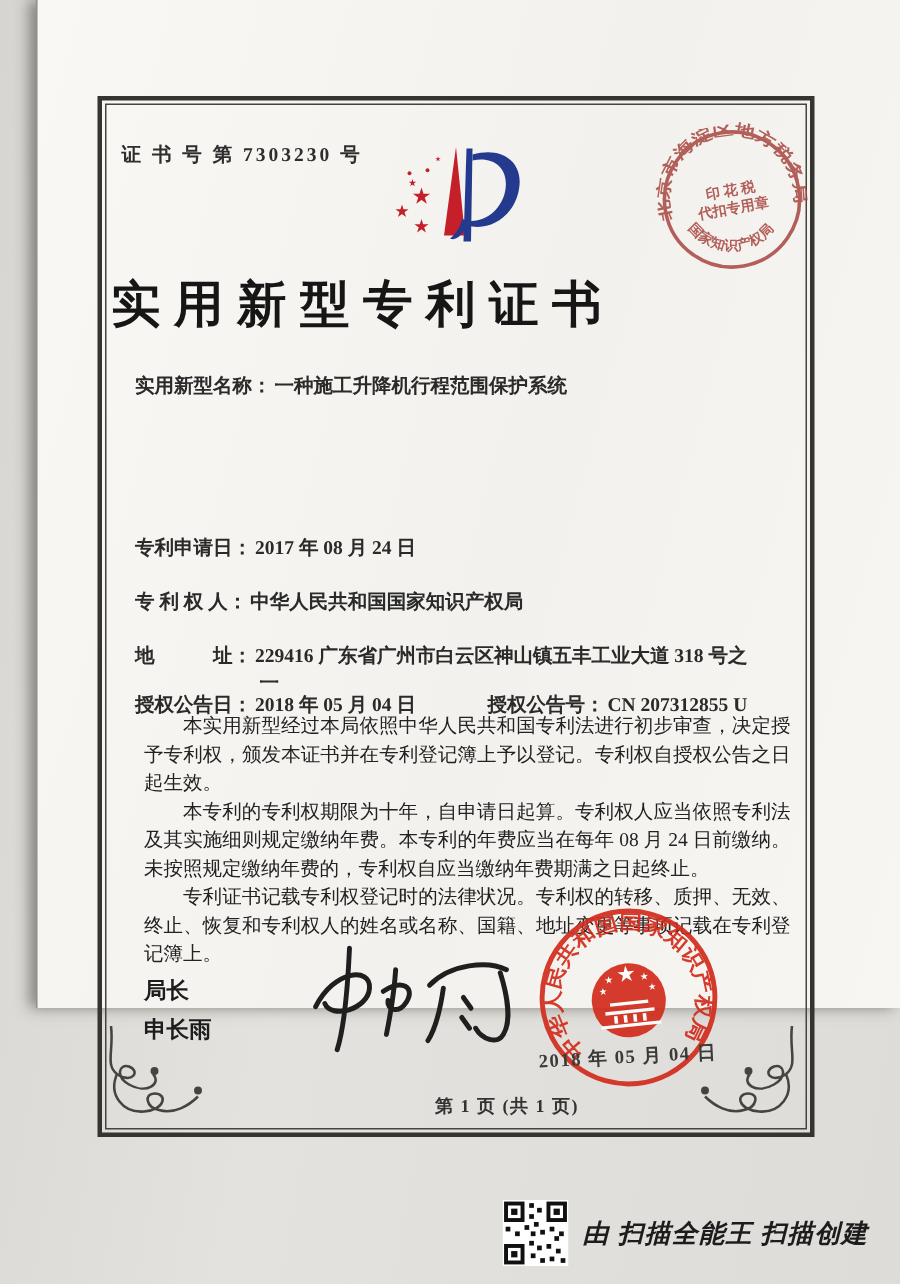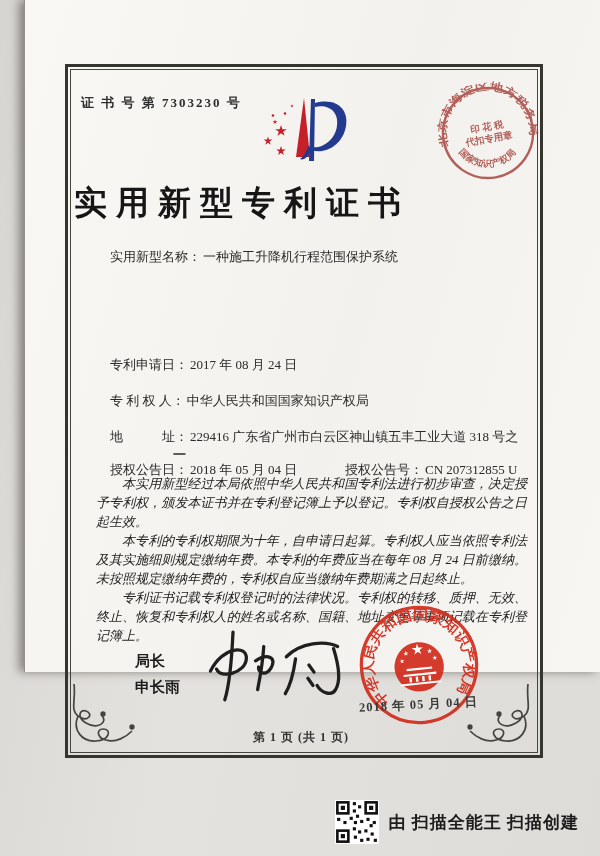"实用新型名称： 一种施工升降机行程范围保护系统" .field-row { font-weight: 400 -> 700; left: 85px -> 65px }
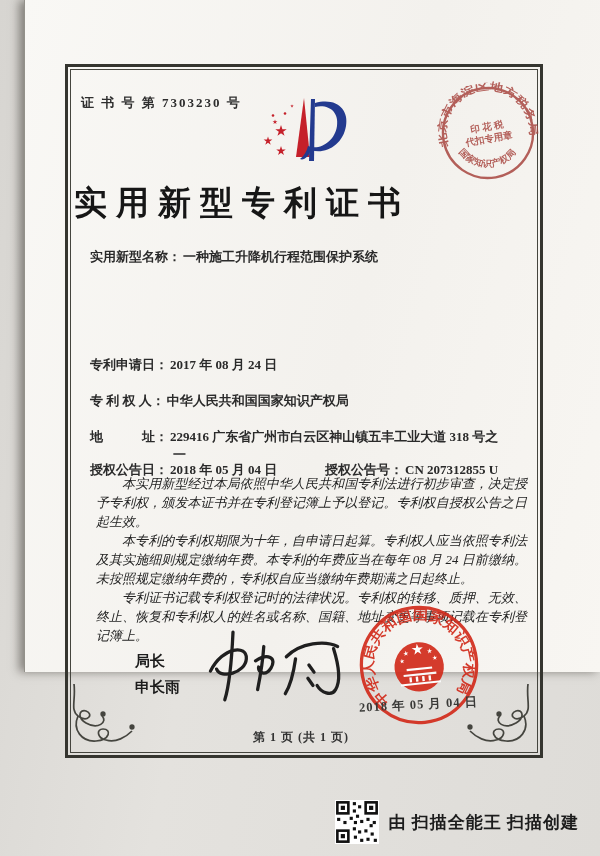"本实用新型经过本局依照中华人民共和国专利法进行初步审查，决定授予专利权，颁发本证" #paras { font-style: italic -> none }
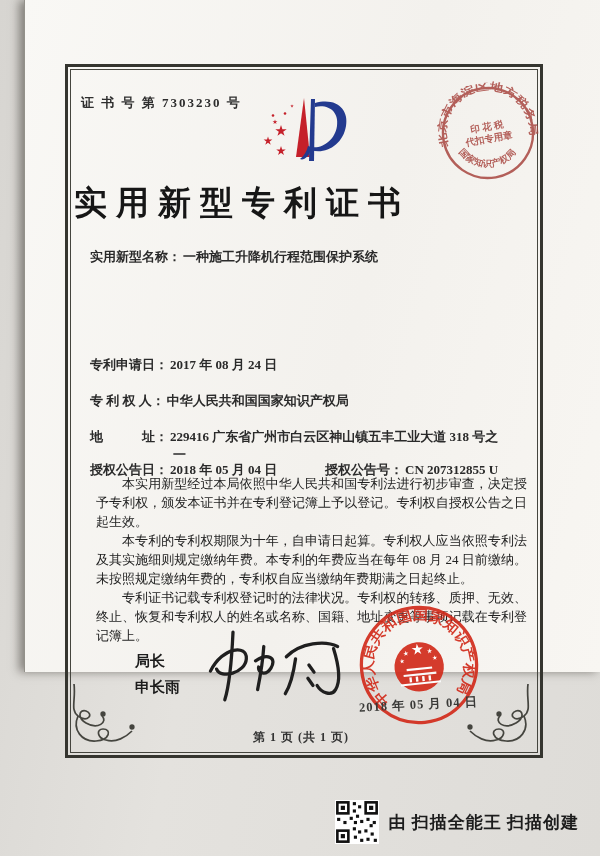"局长" #officer { margin-left: 39px -> none }
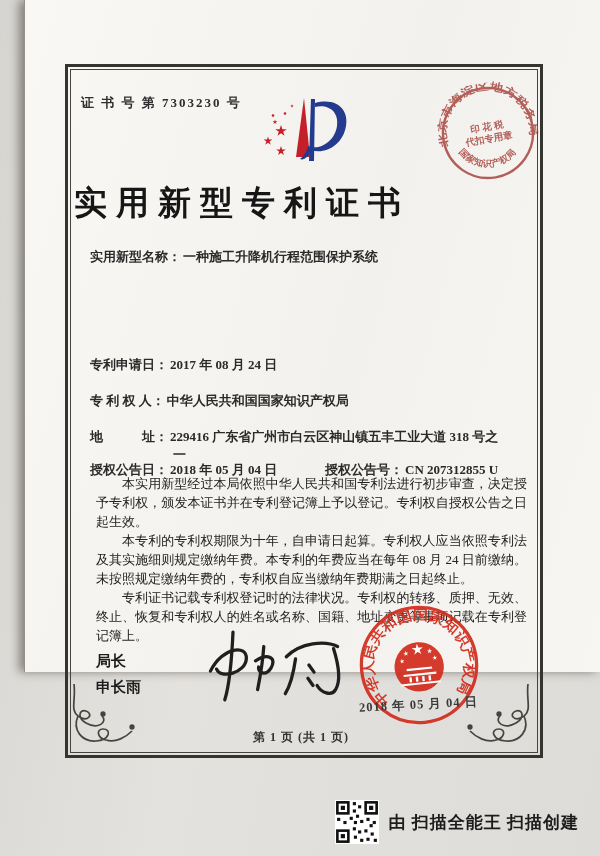"第 1 页 (共 1" #page-footer { padding-left: none -> 37px }
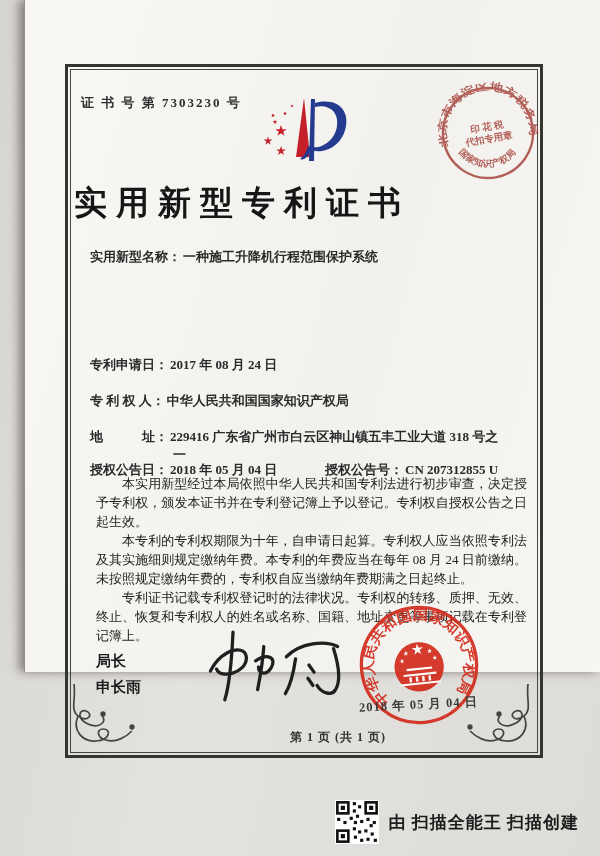"由 扫描全能王 扫描创建" #scan-credit .credit-text { font-style: none -> italic }
